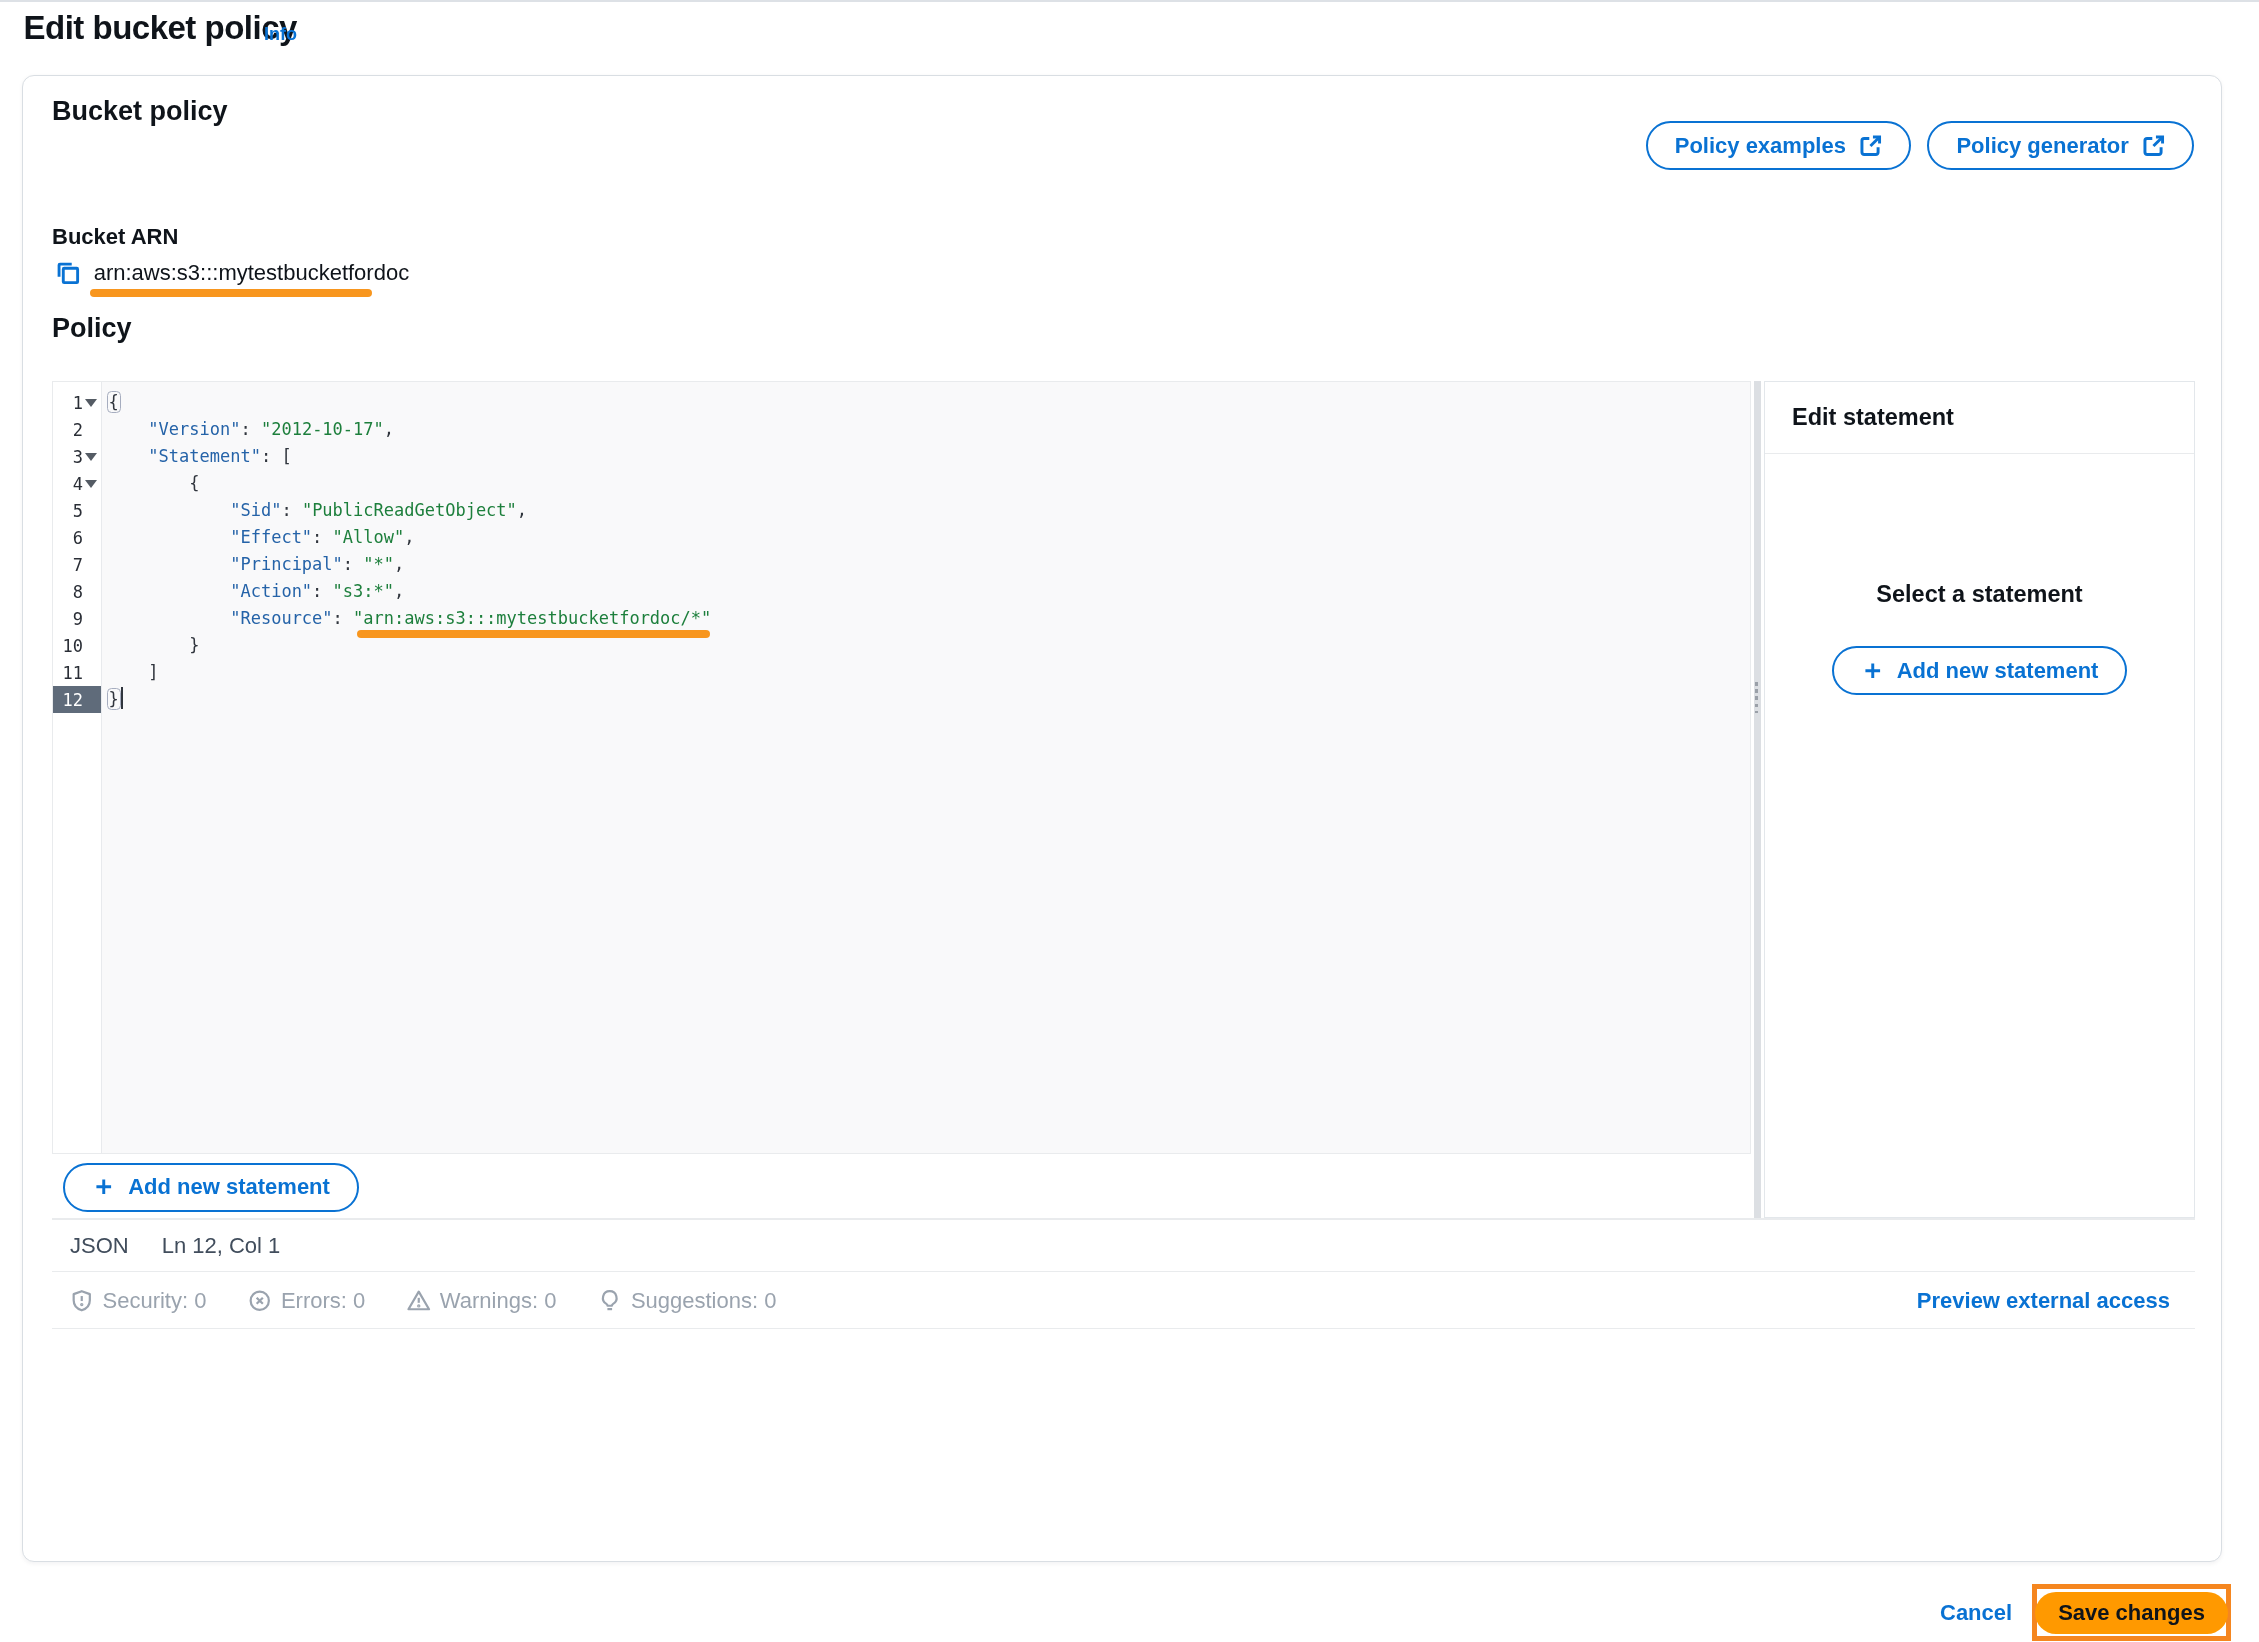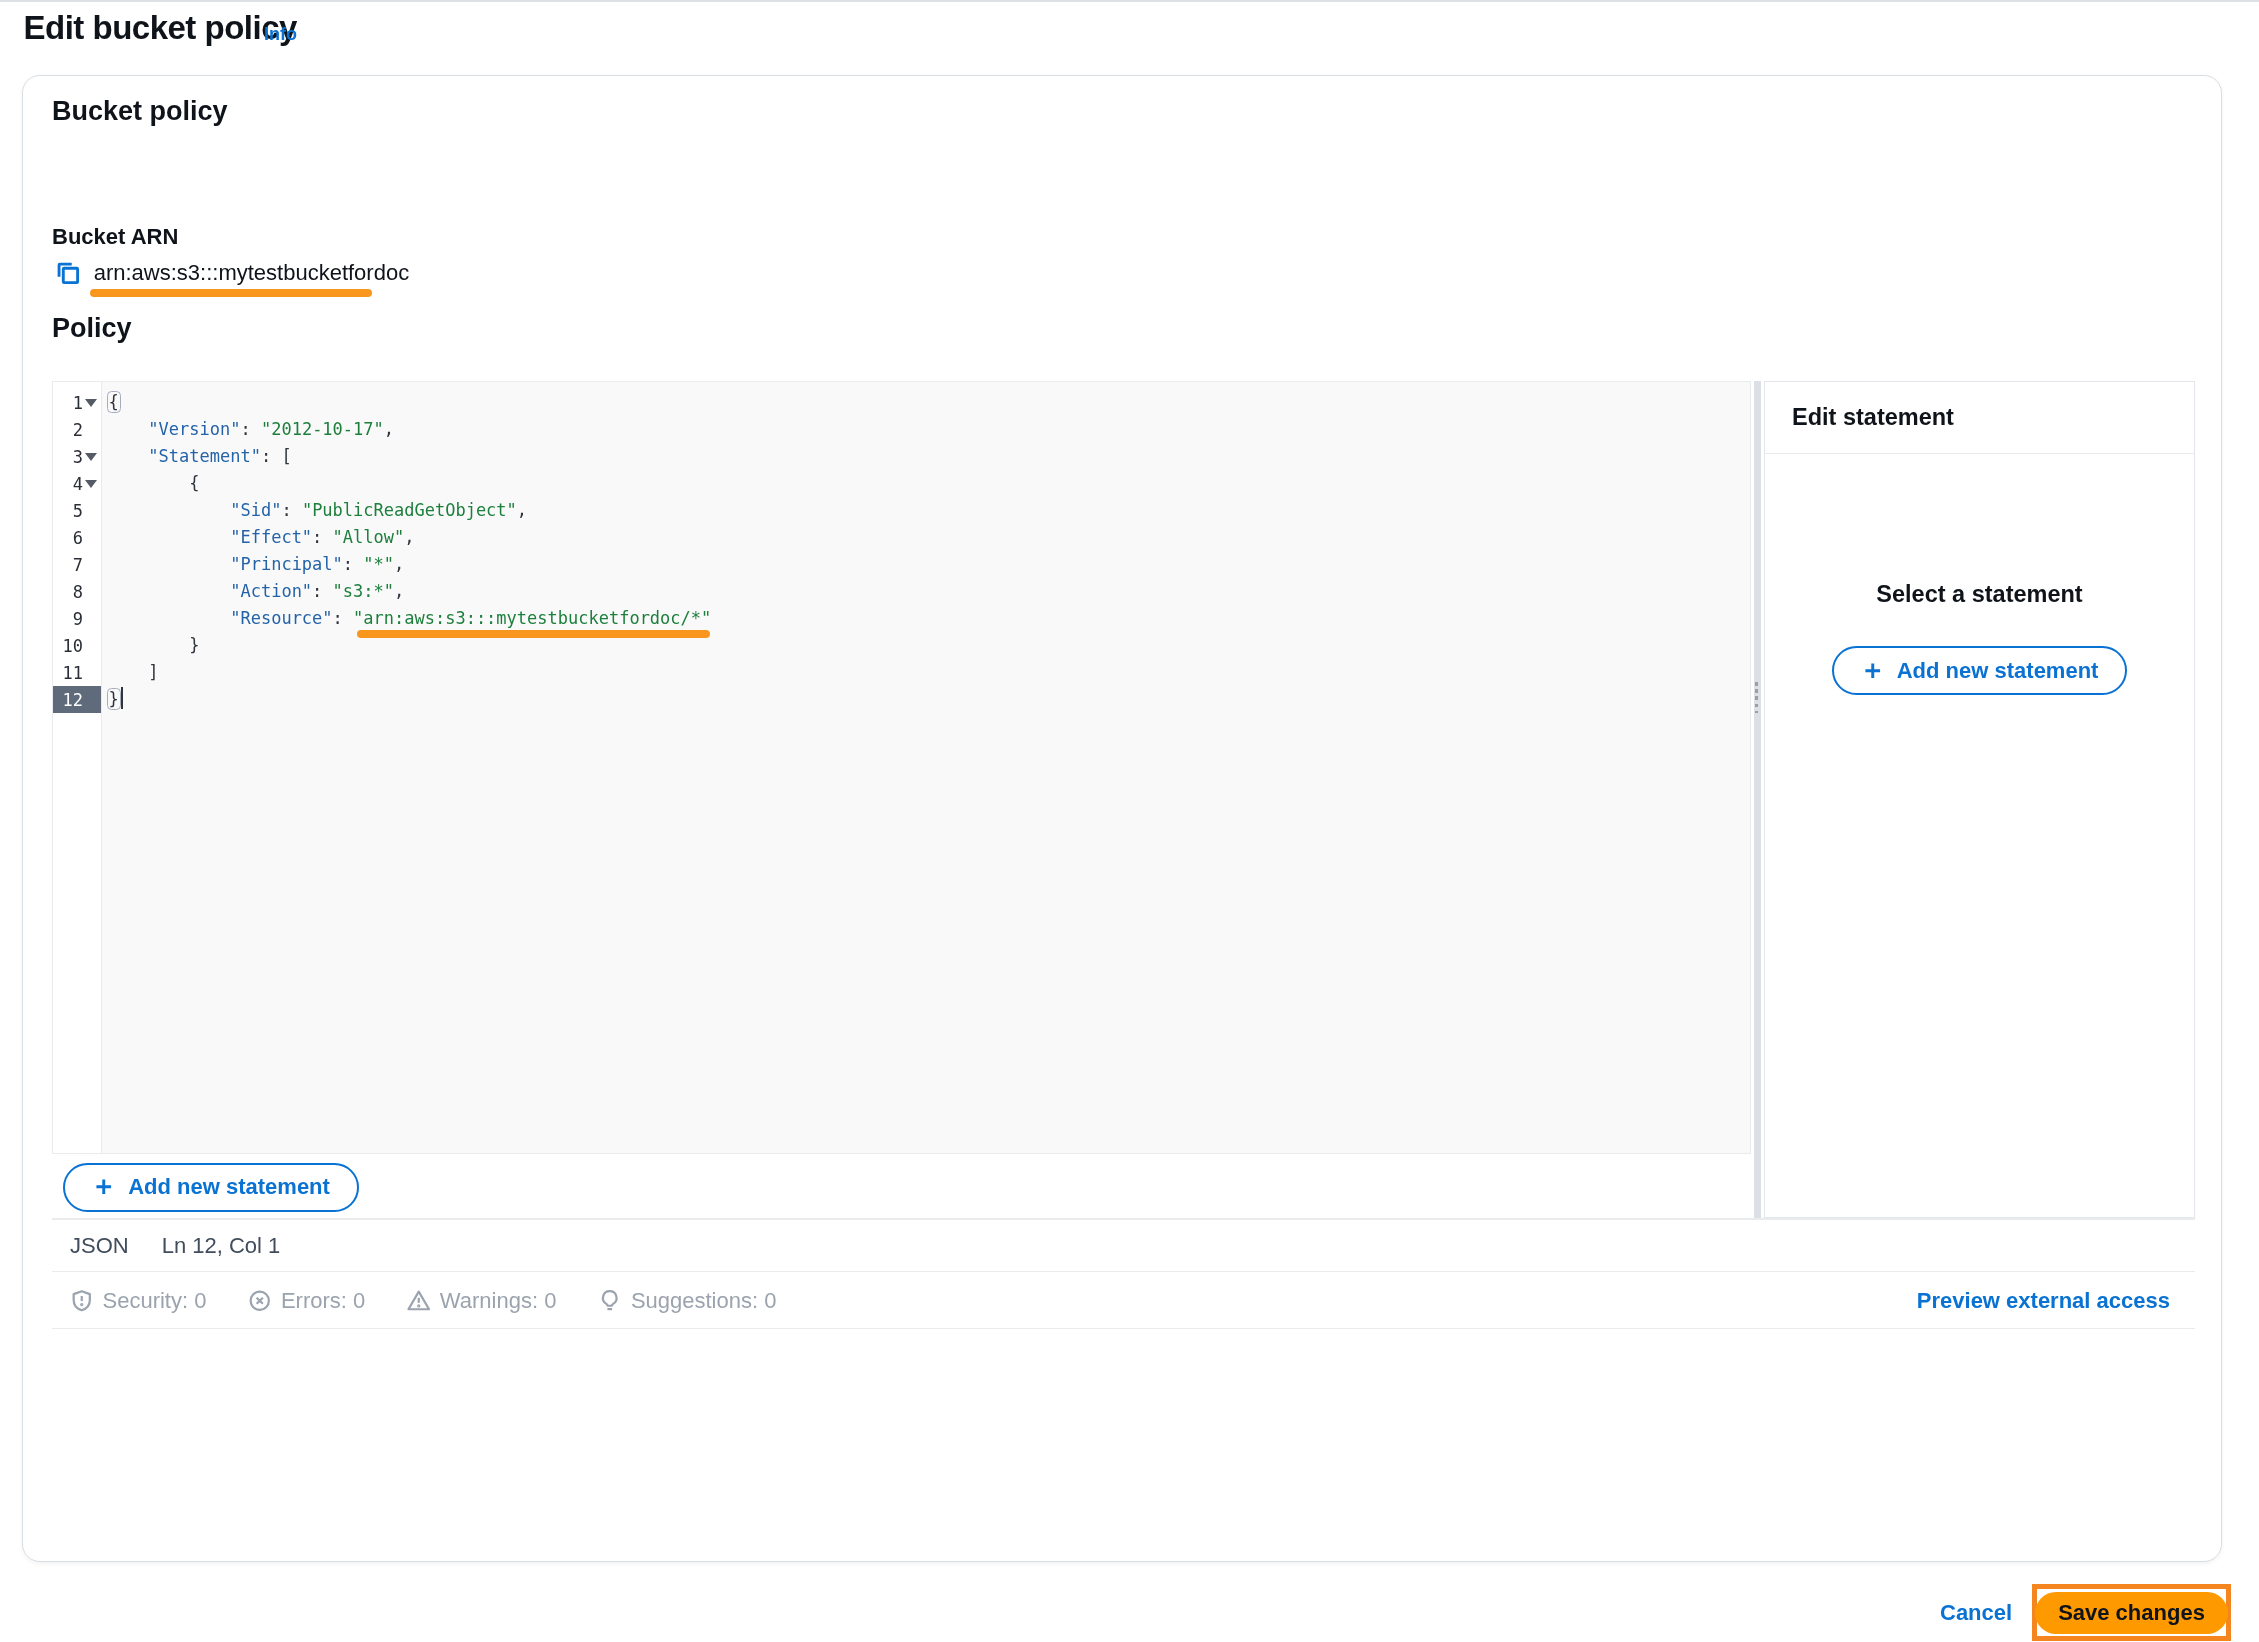"Bucket policy" .card { border-radius: 18px -> 12px }
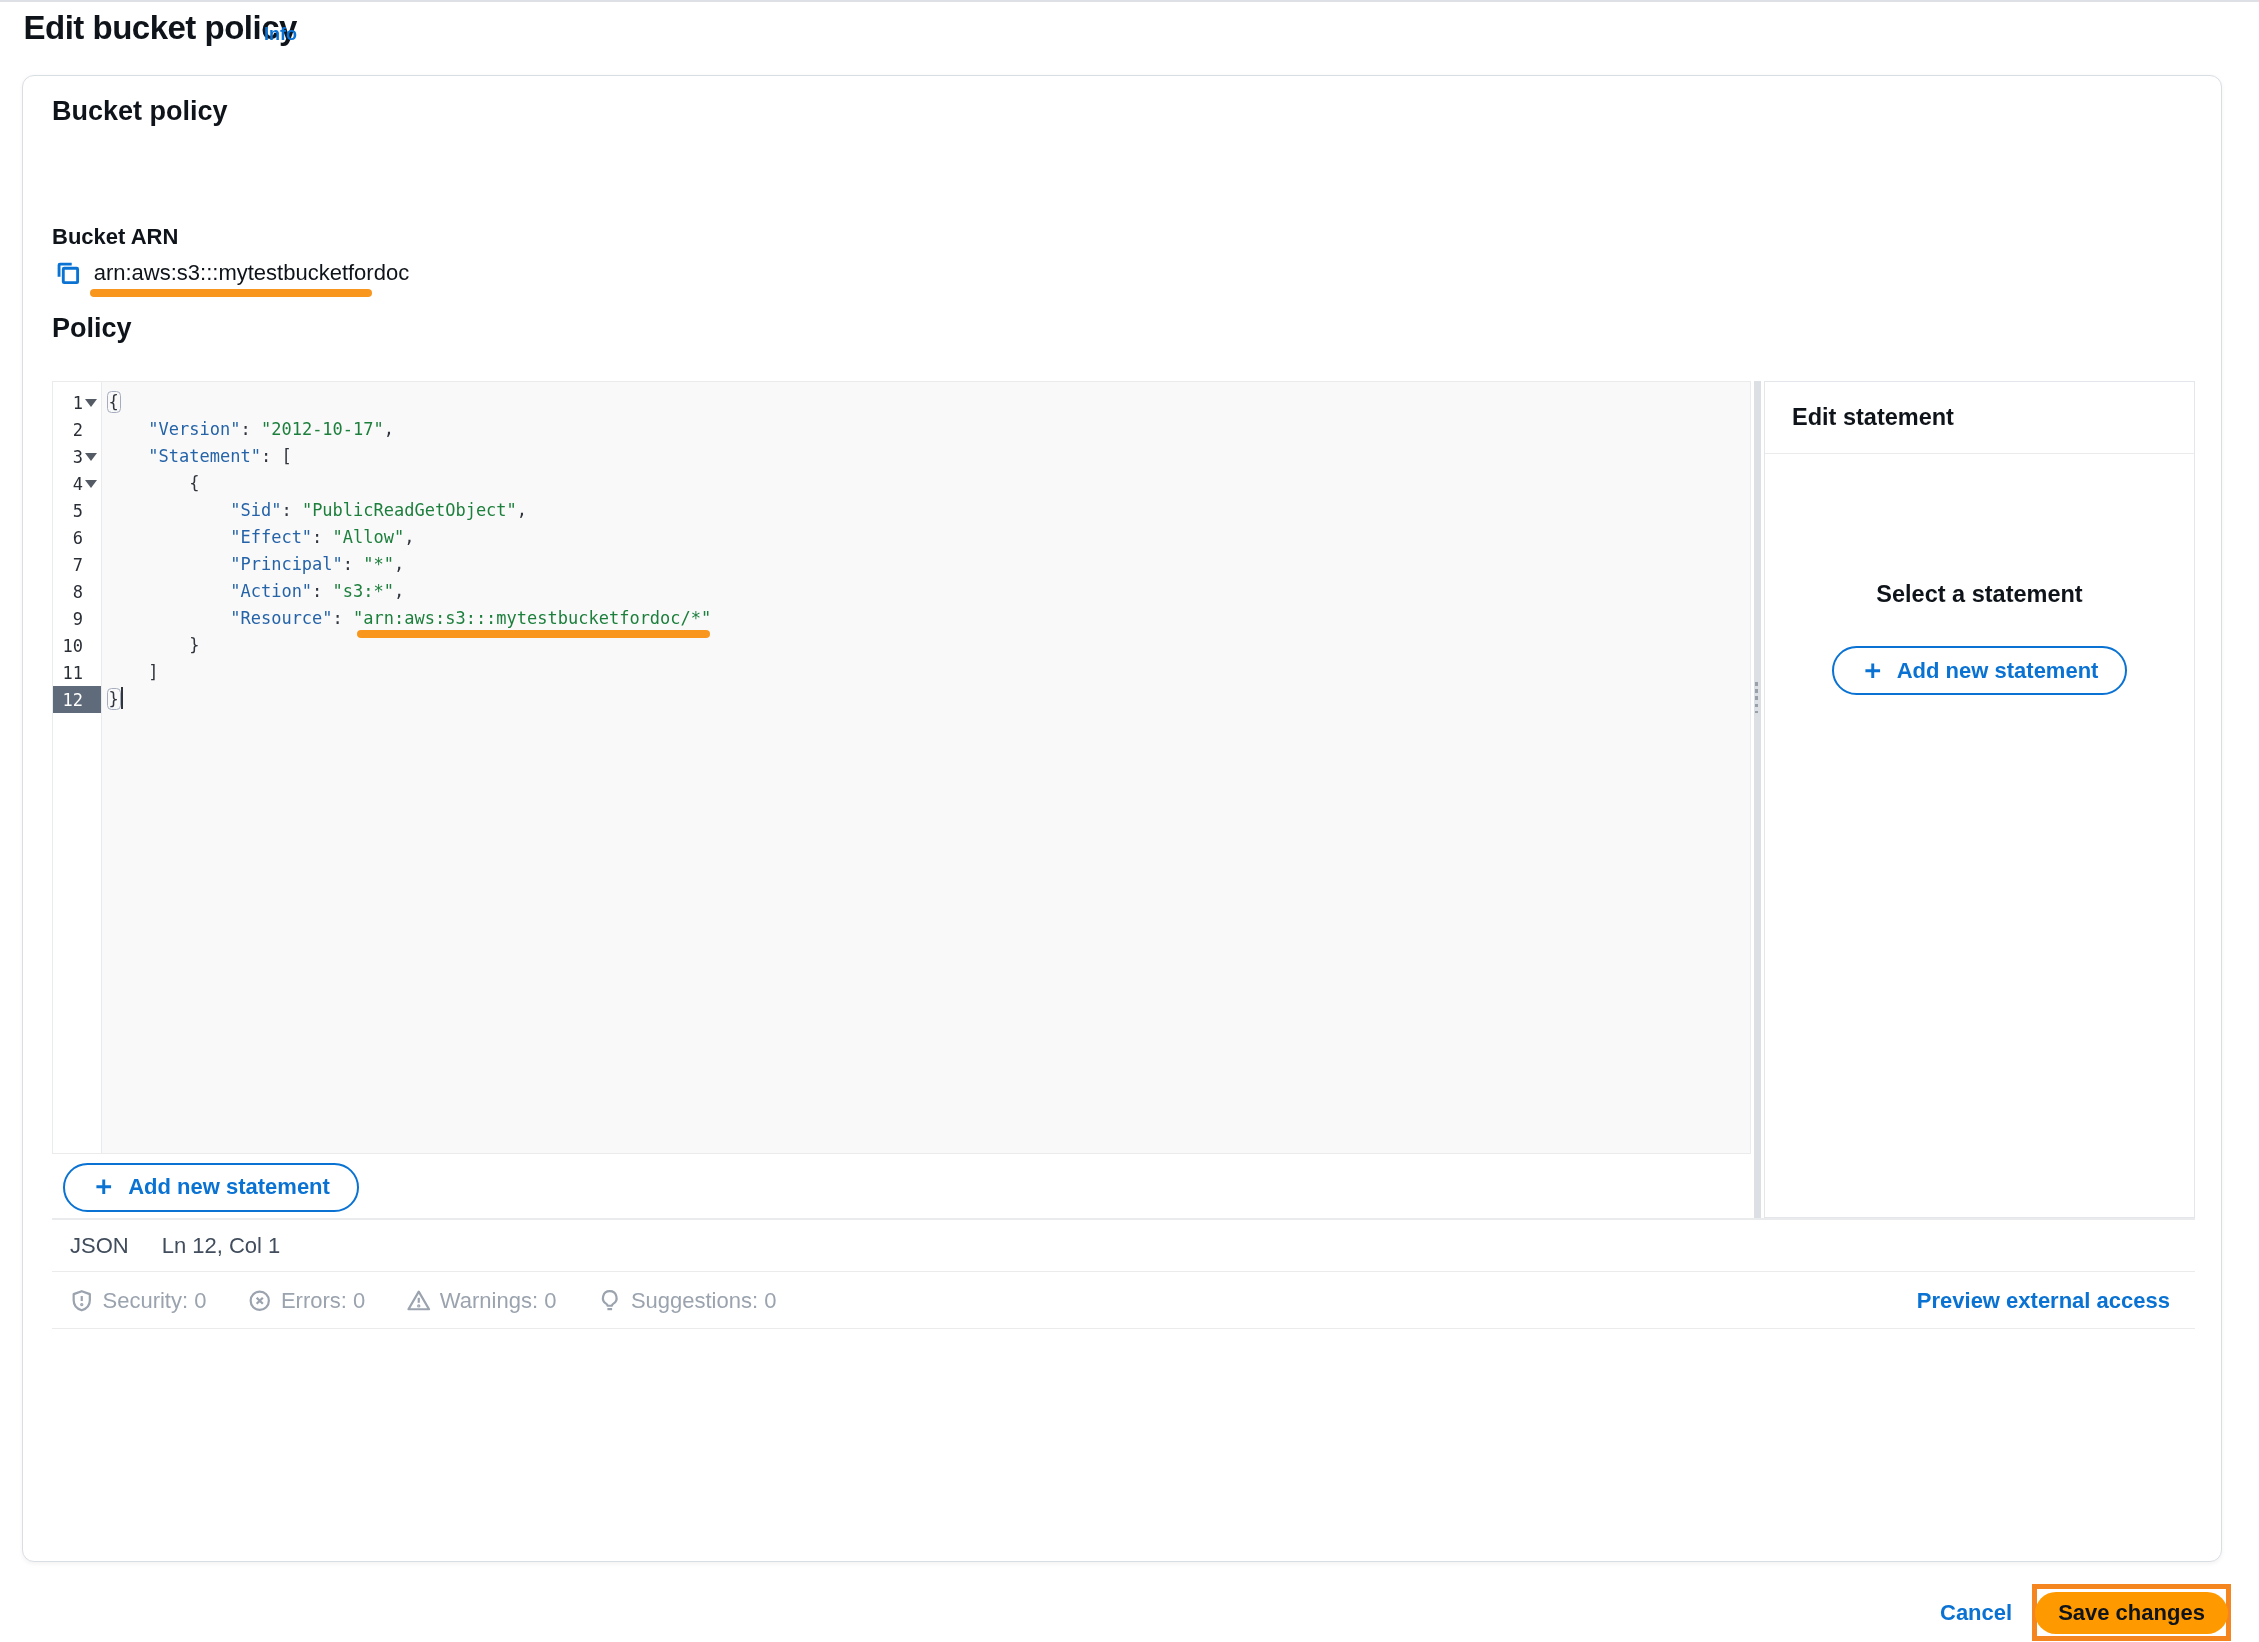"Policy examples" div.header-buttons { html: none -> <div> <button> <span>Policy examples</span> <svg> <path></path> <path></path> <path></path> </svg> </button> <button> <span>Policy generator</span> <svg> <path></path> <path></path> <path></path> </svg> </button> </div> }
